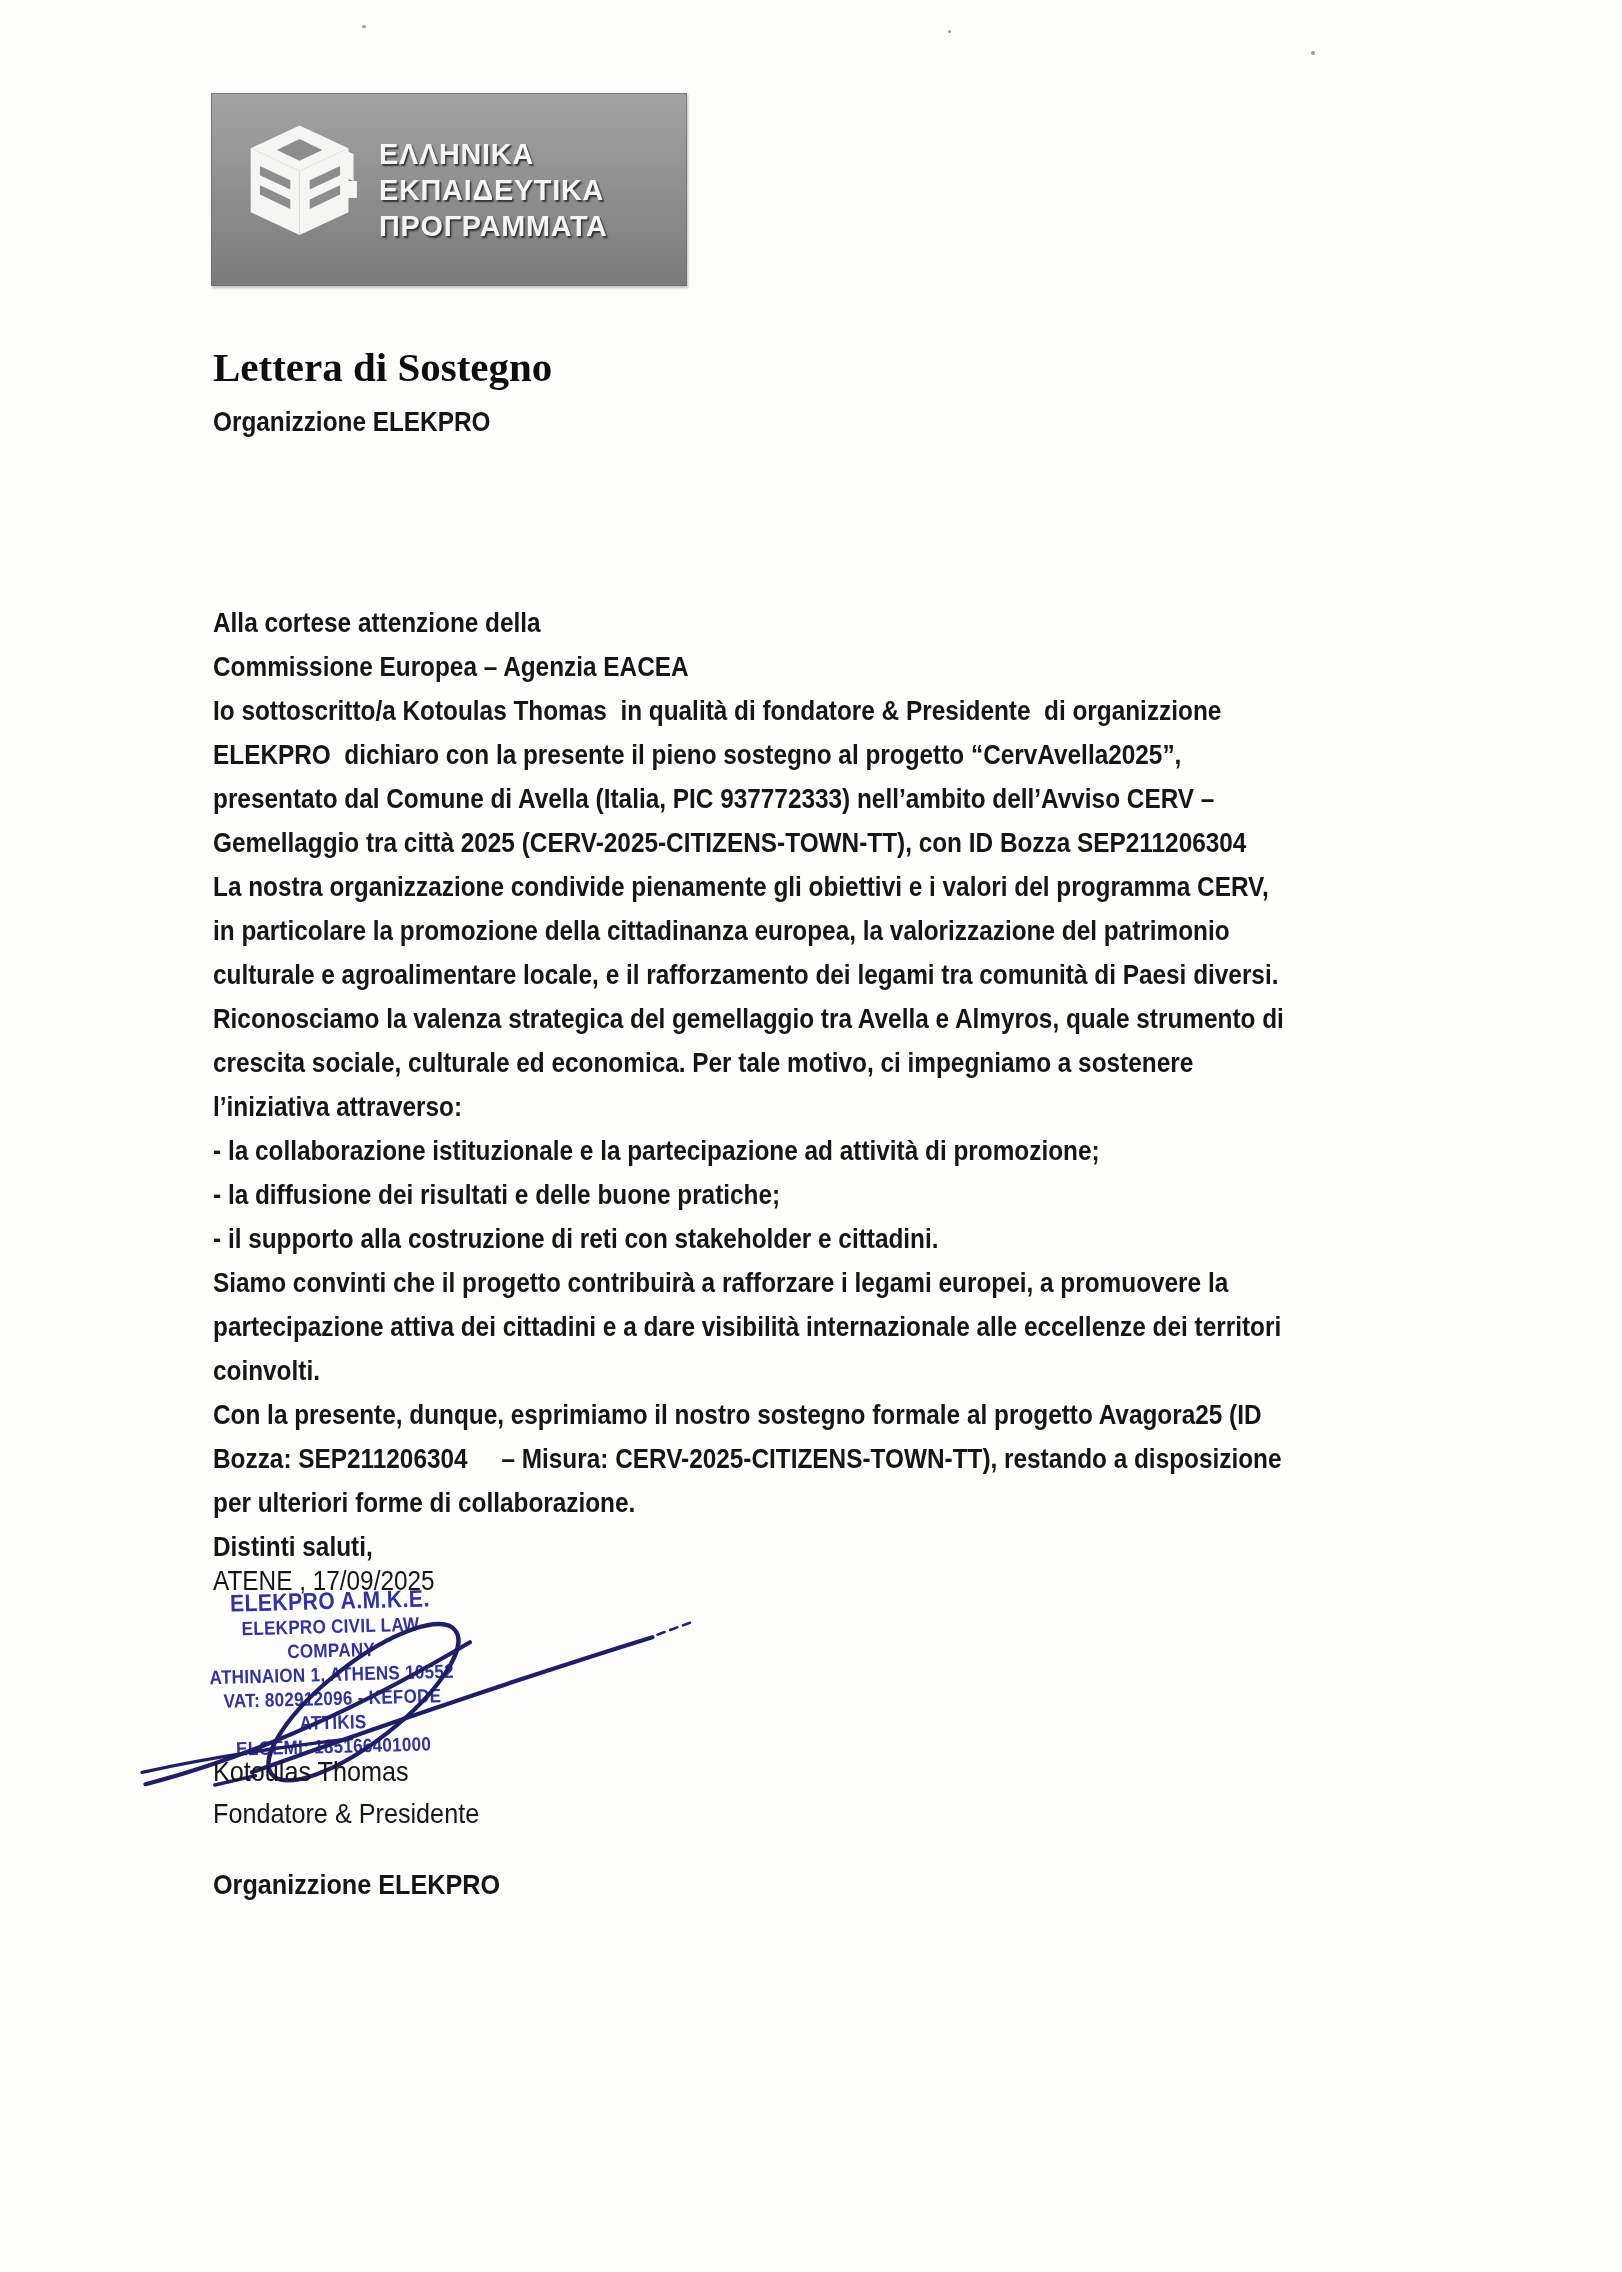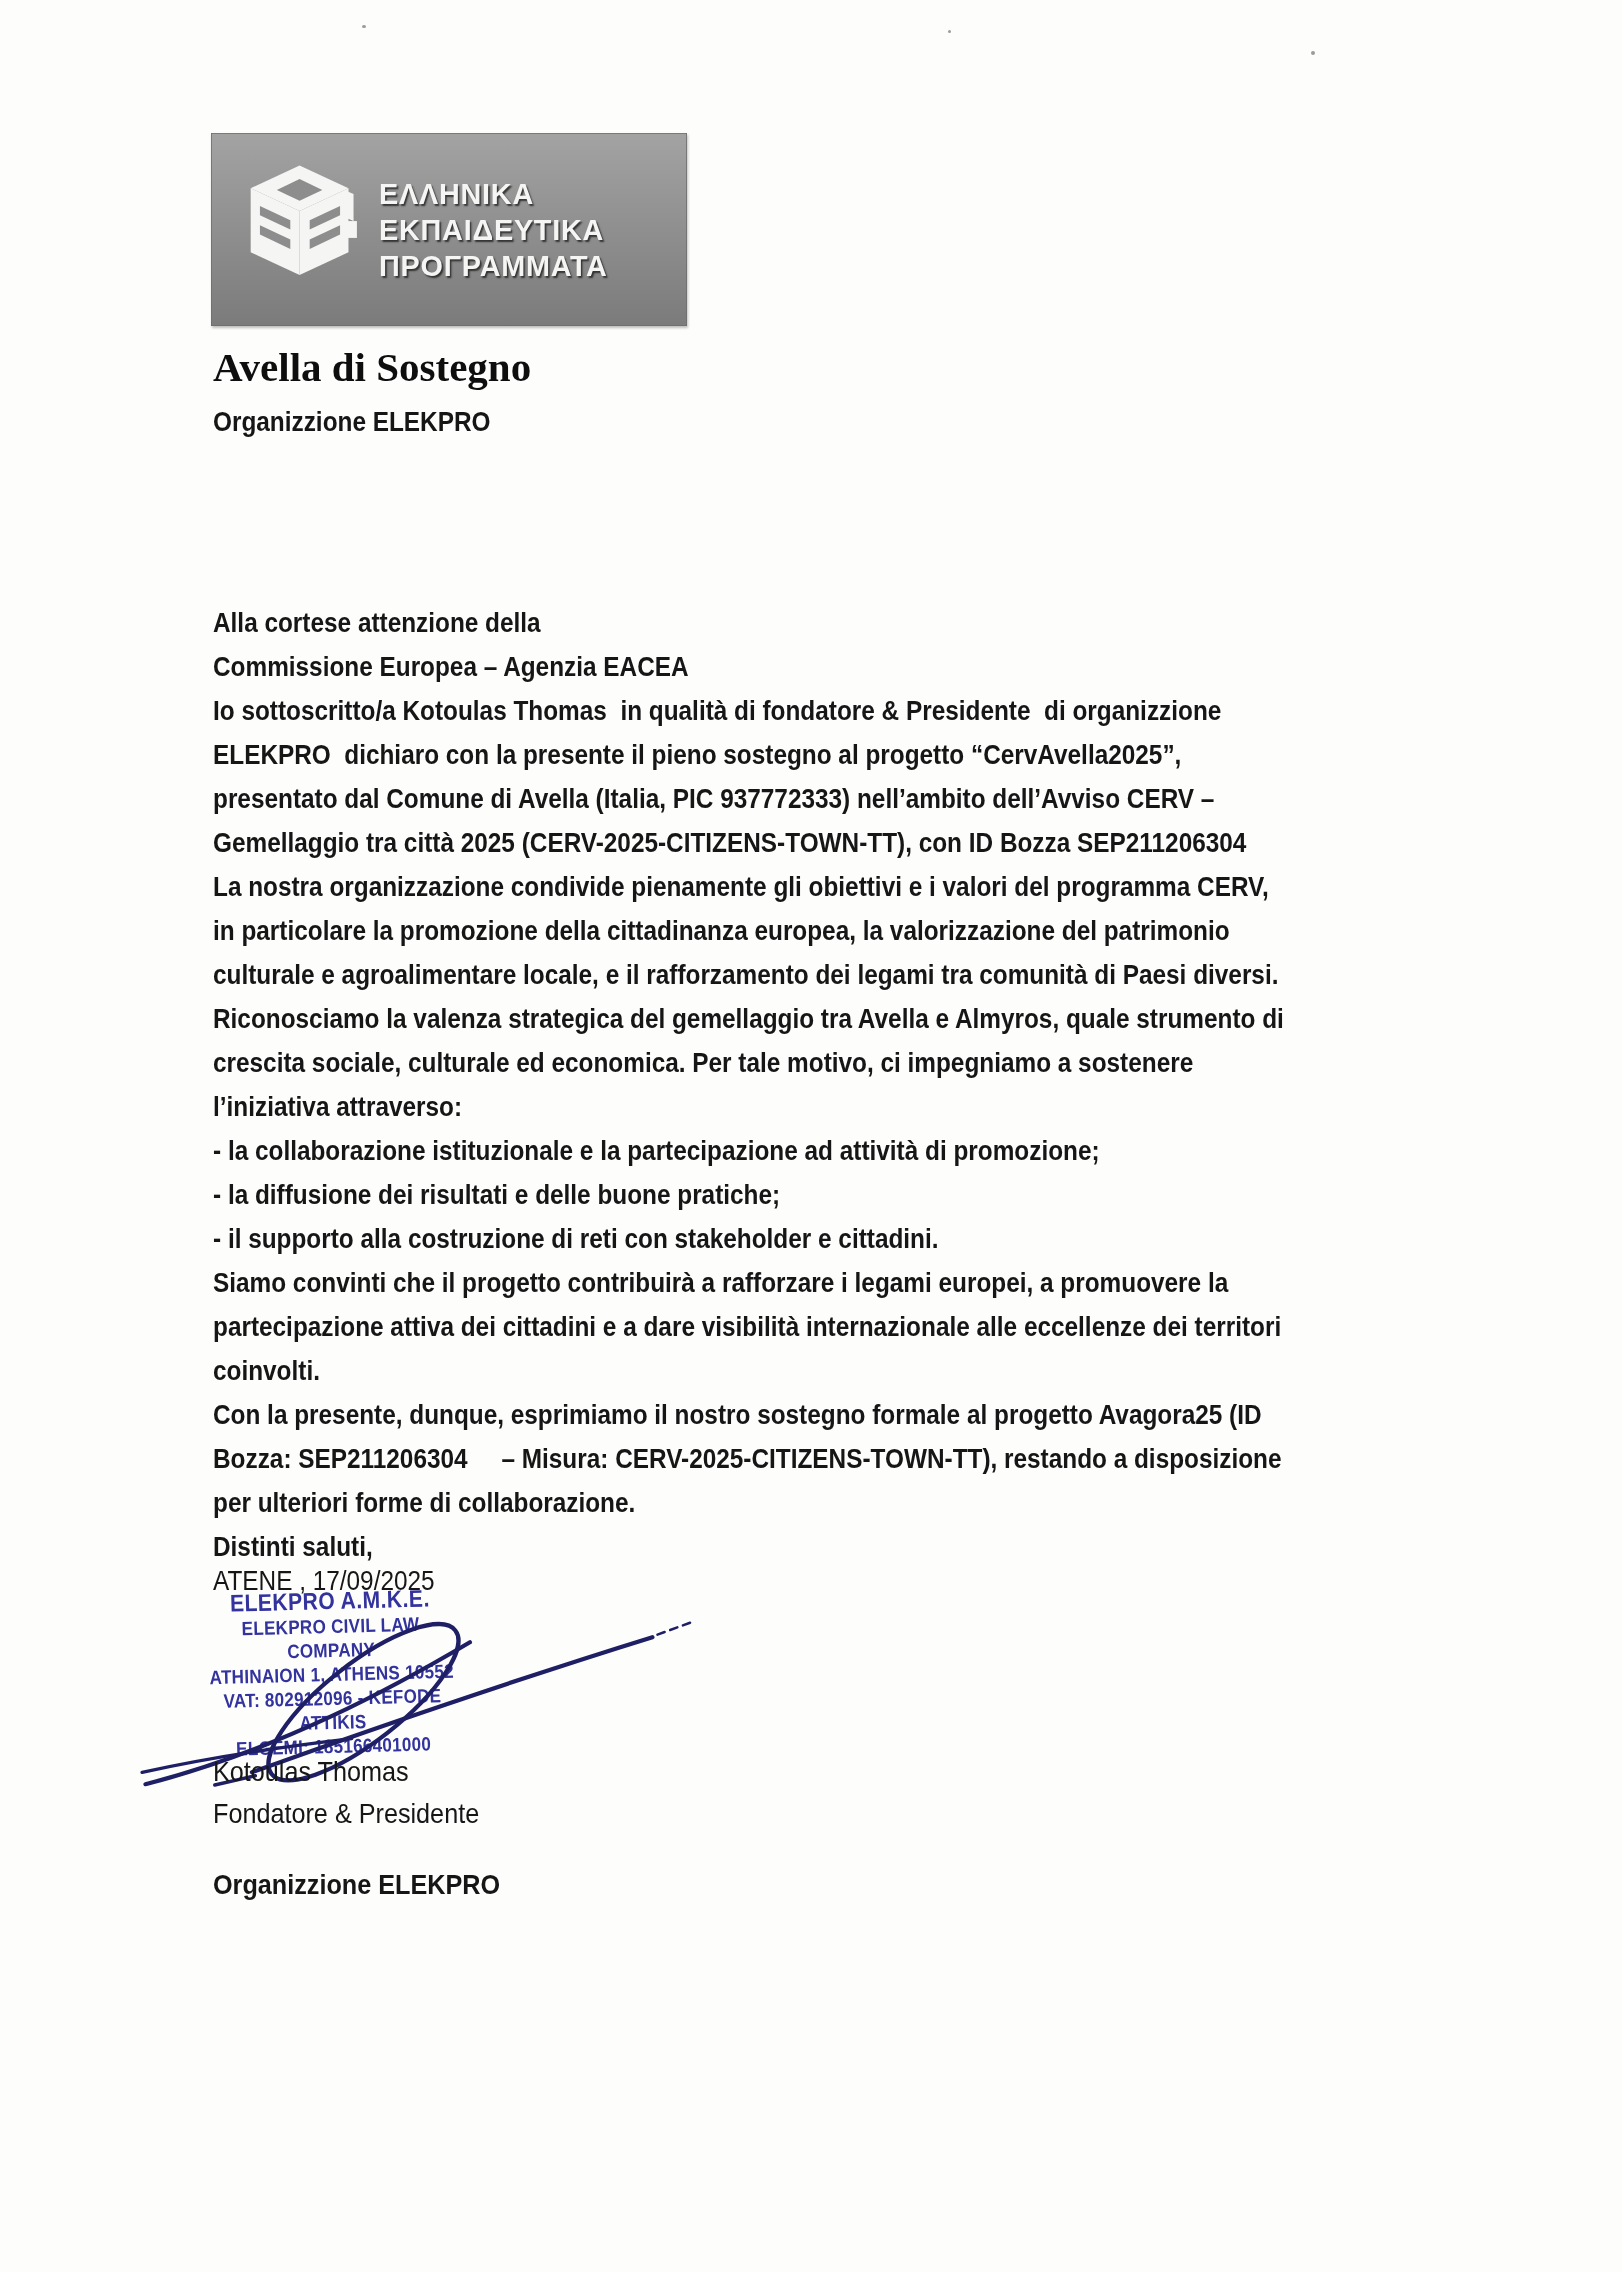"ΕΛΛΗΝΙΚΑ" .logo-box { margin-top: 40px -> none }
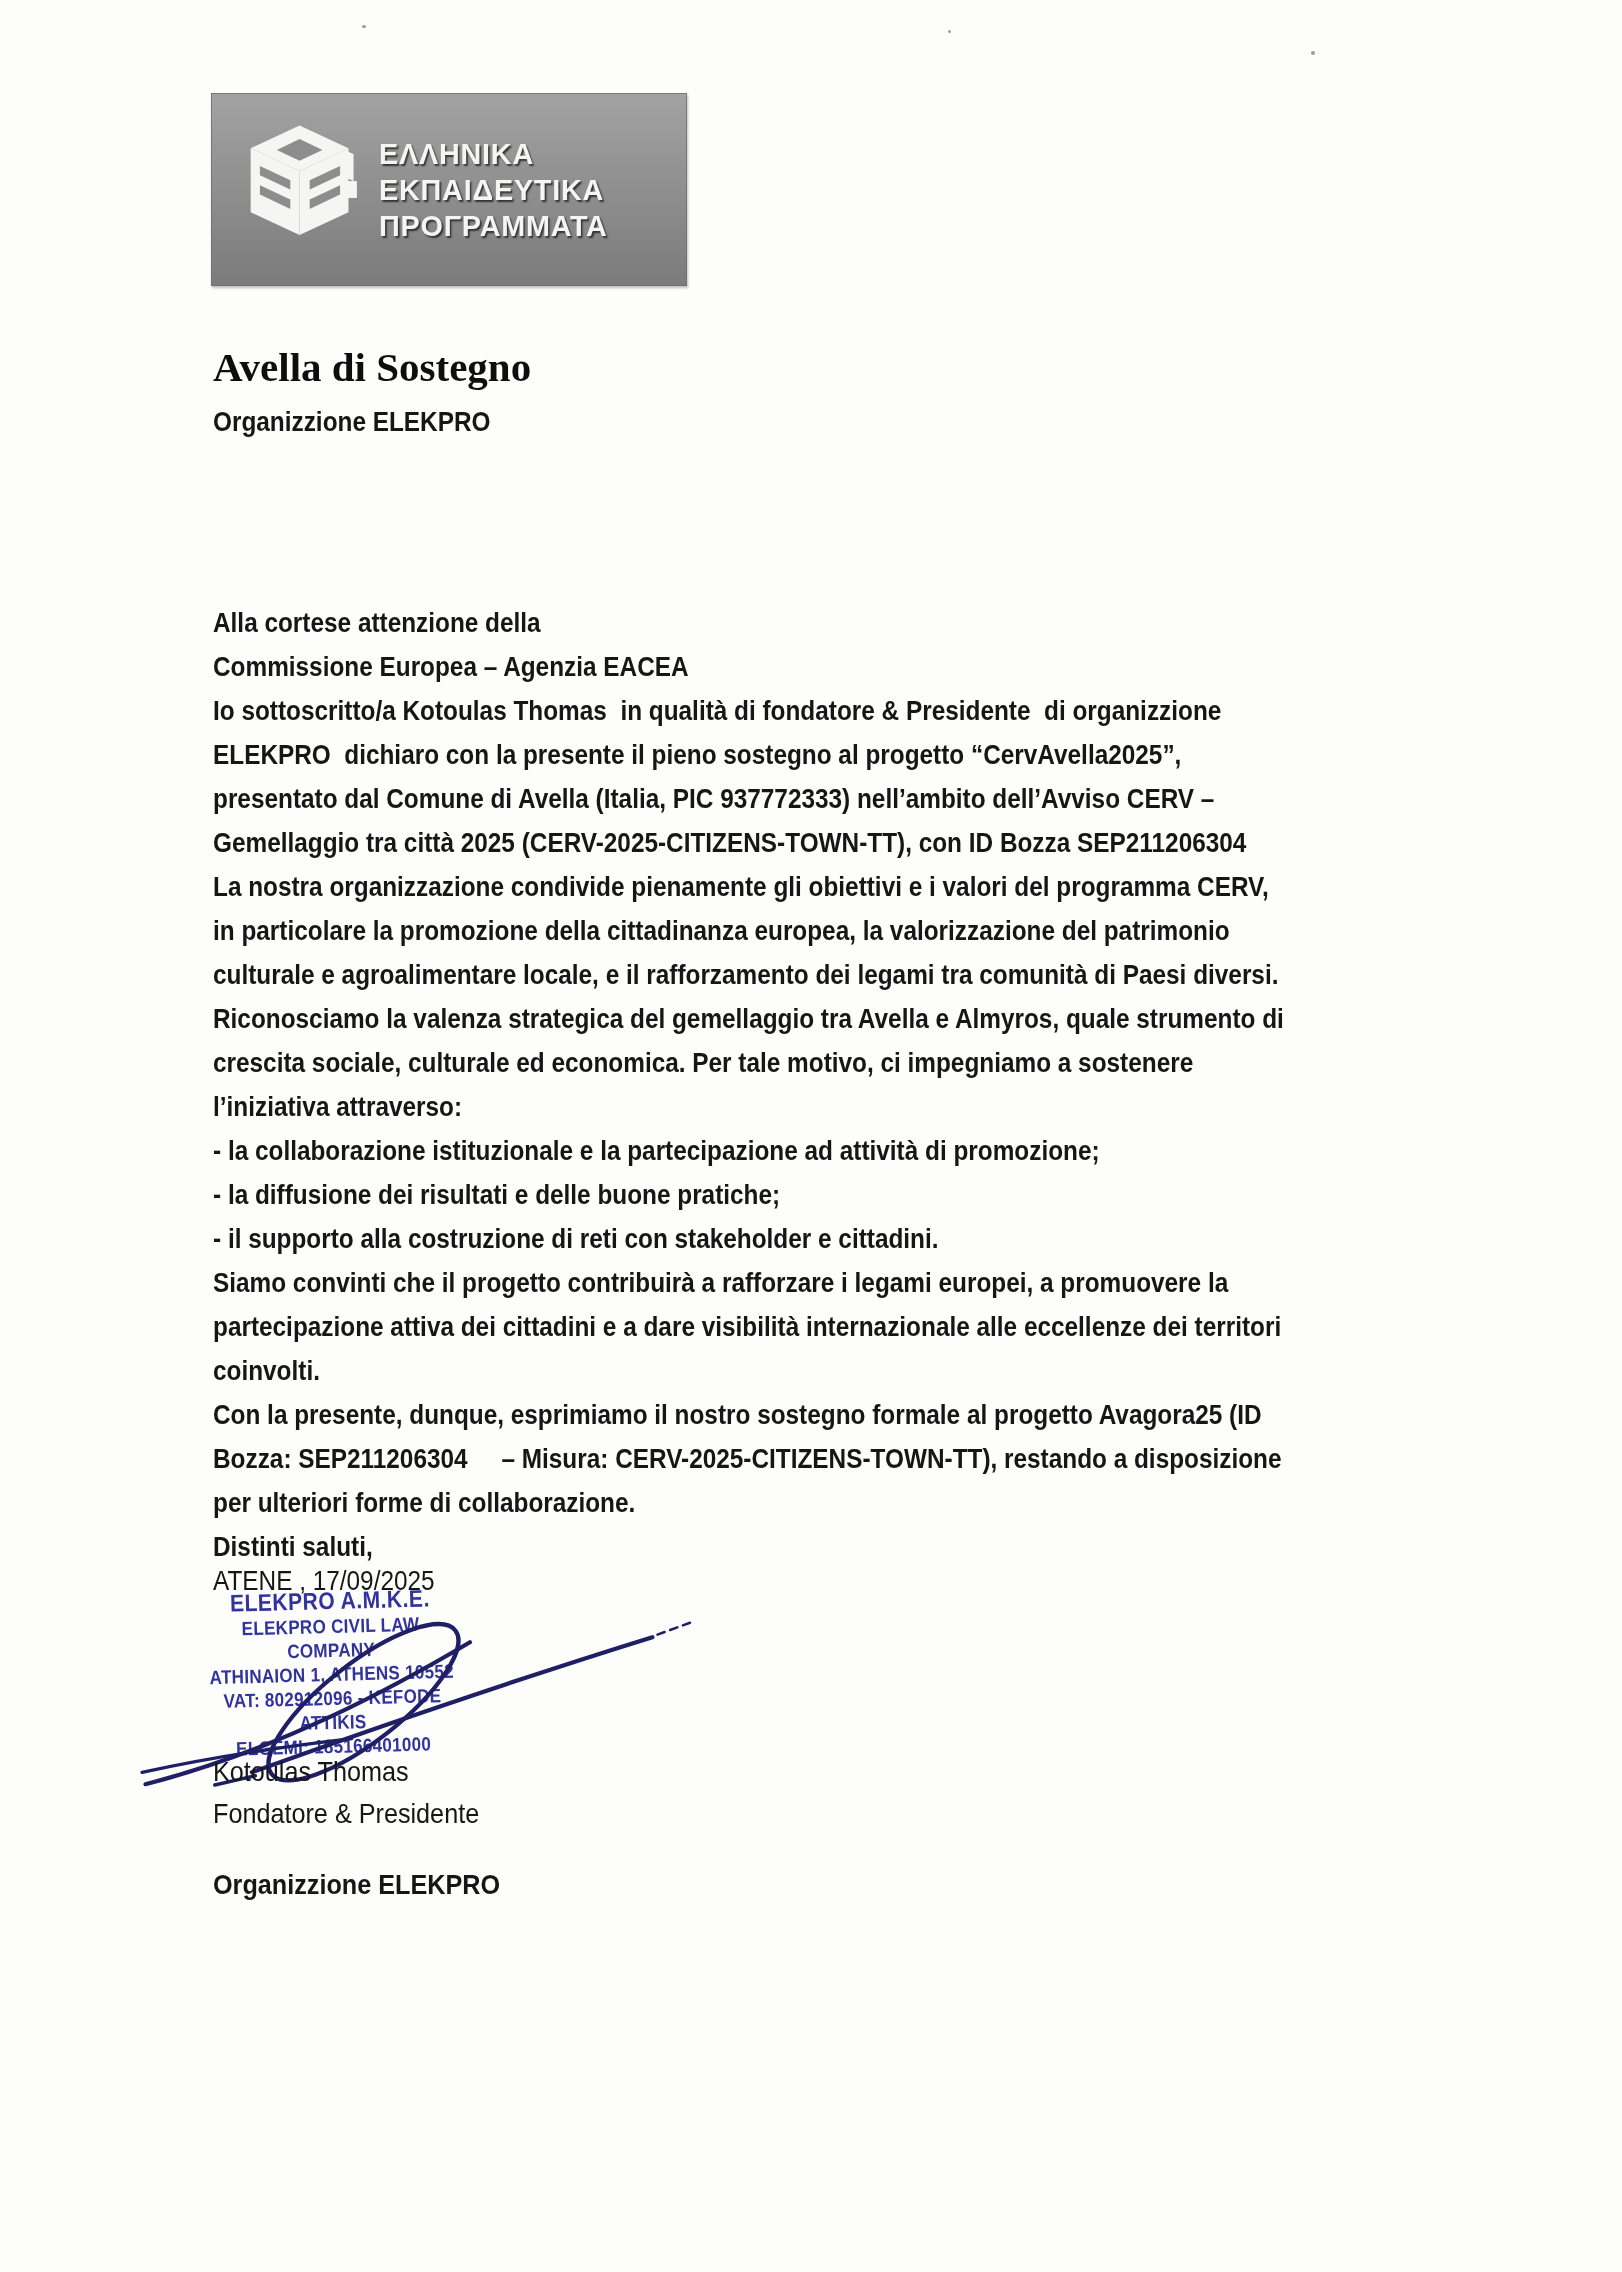"Avella di Sostegno" h1.title { text: Avella -> Lettera }
